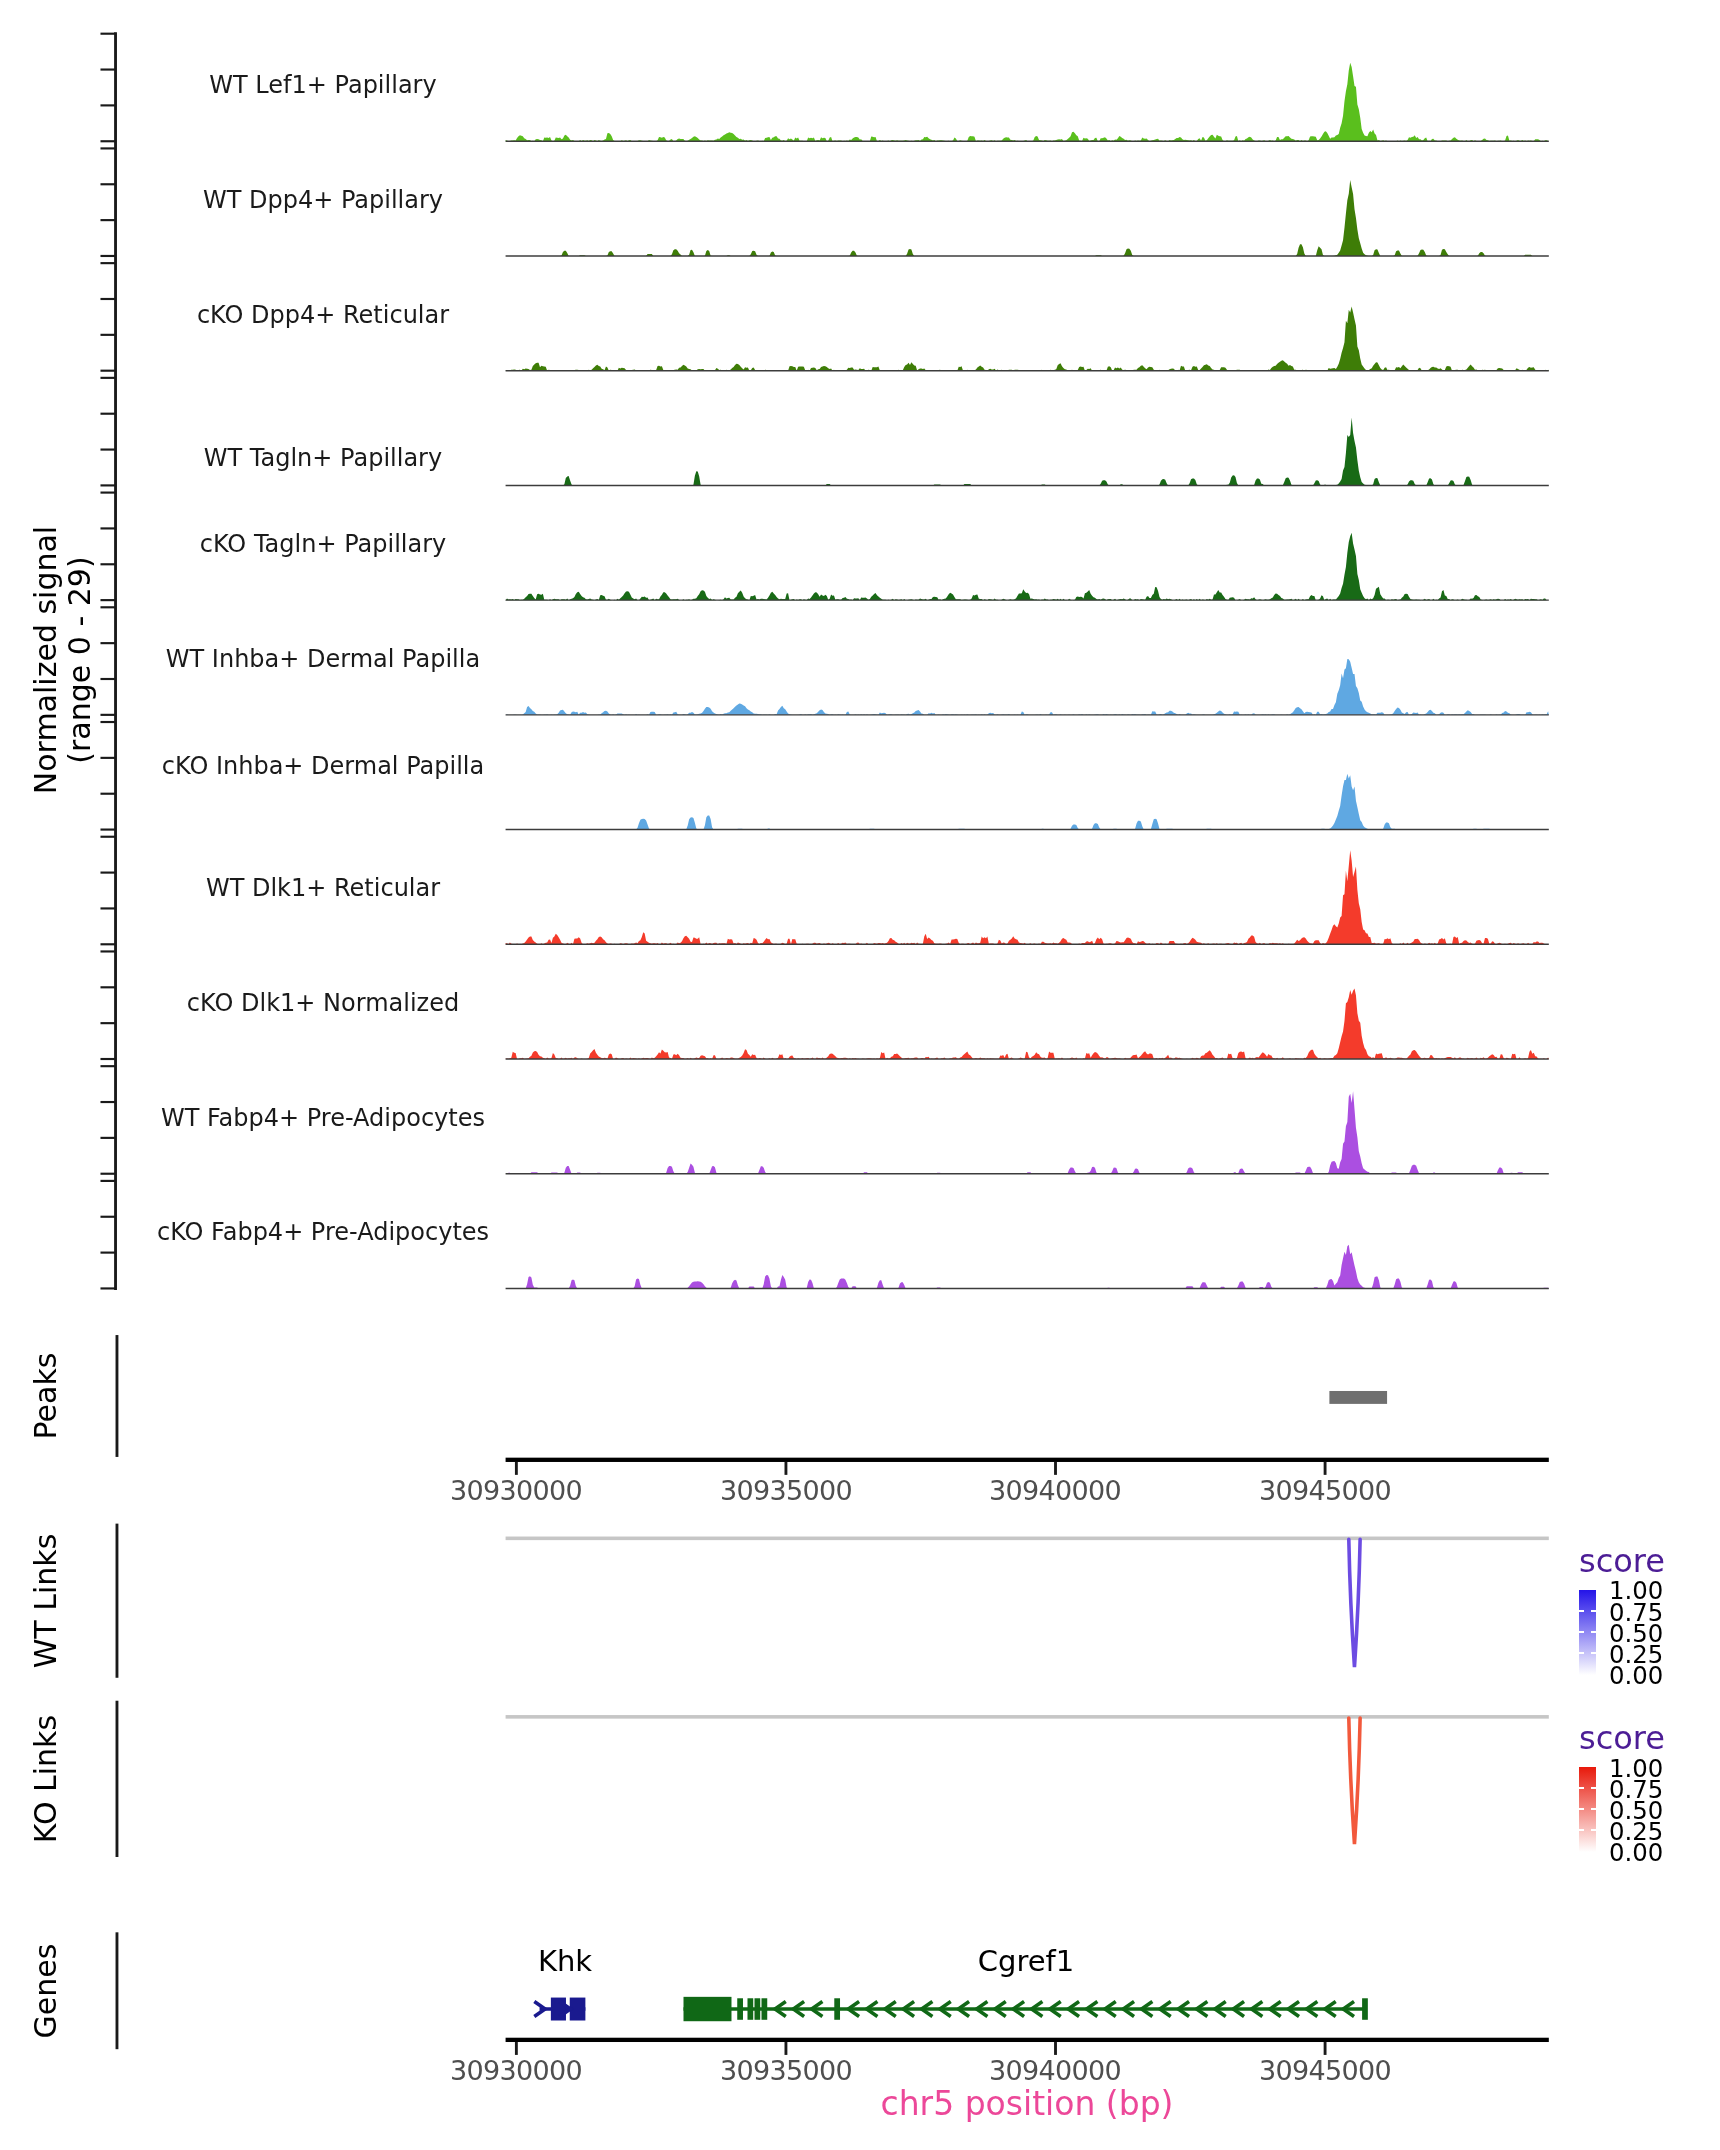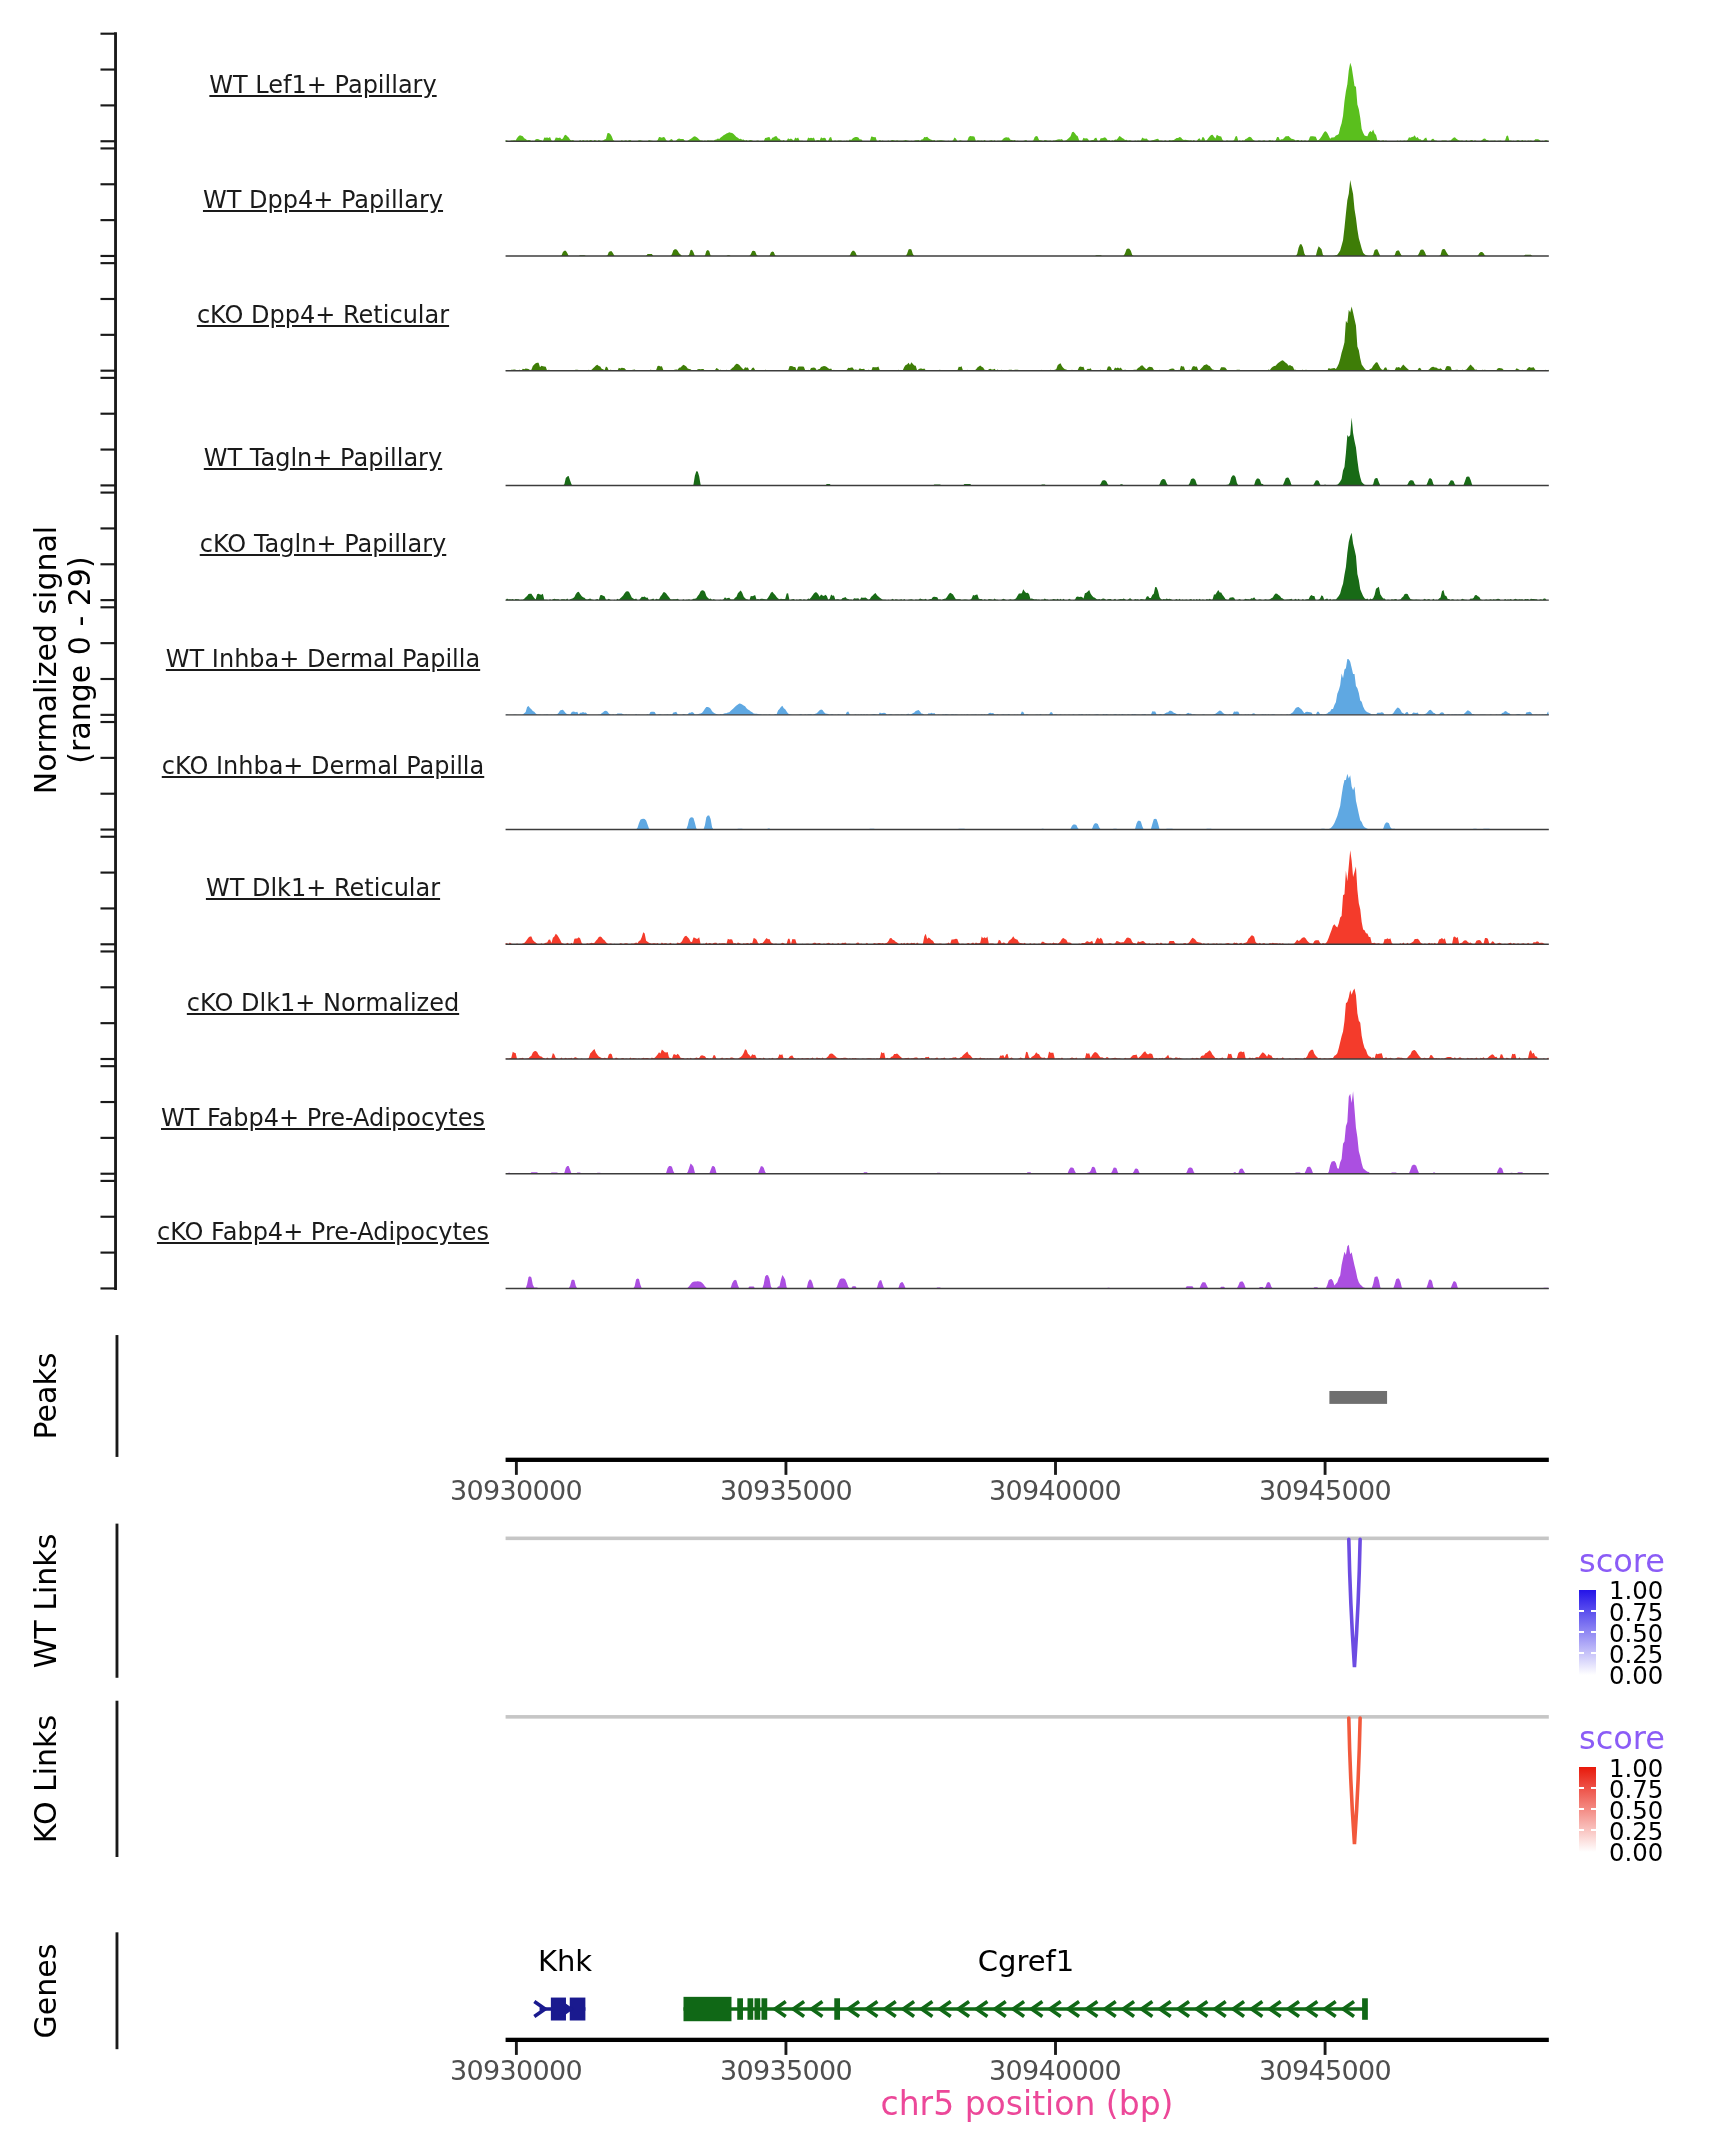"WT Lef1+ Papillary" .track-label { text-decoration: underline -> none }
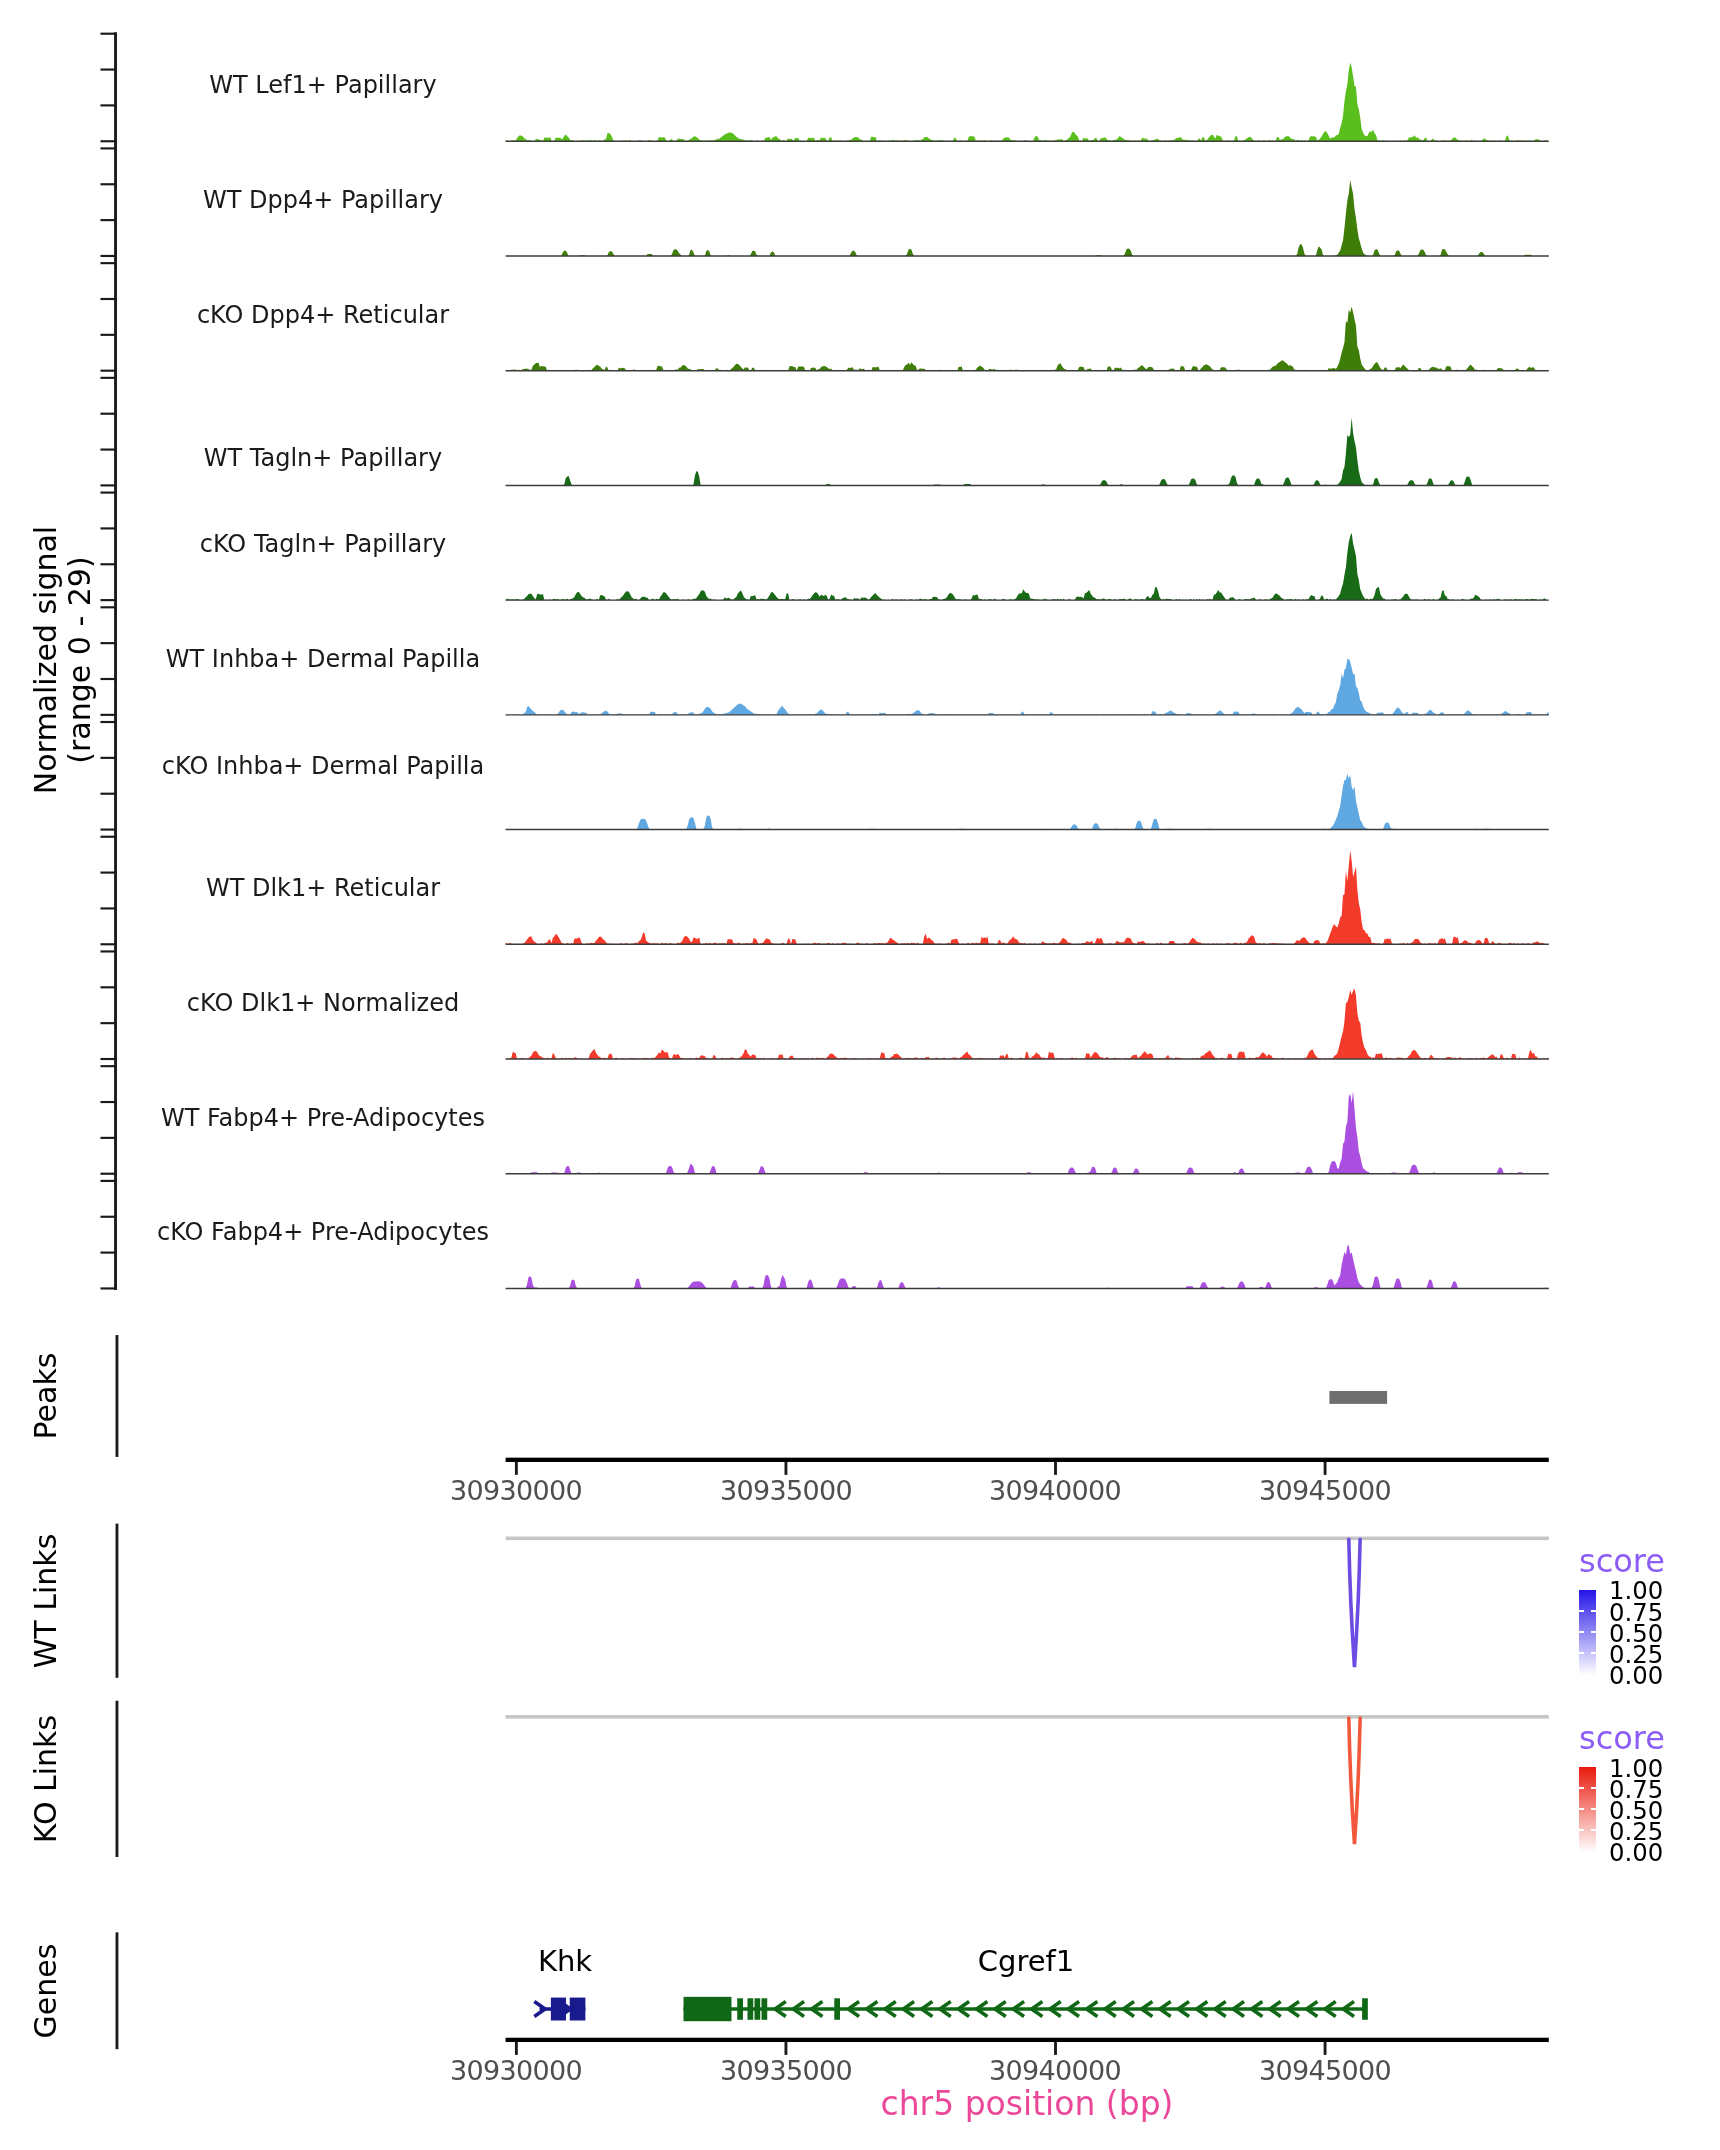"score" .legend-title { color: #8b5cf6 -> #4c1d95 }
